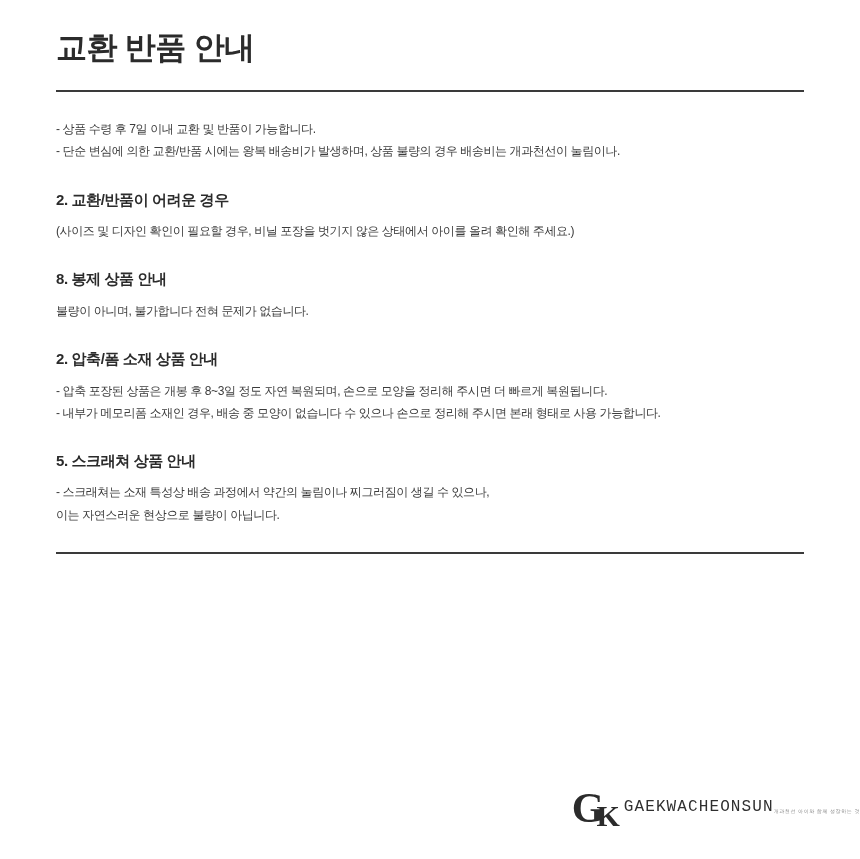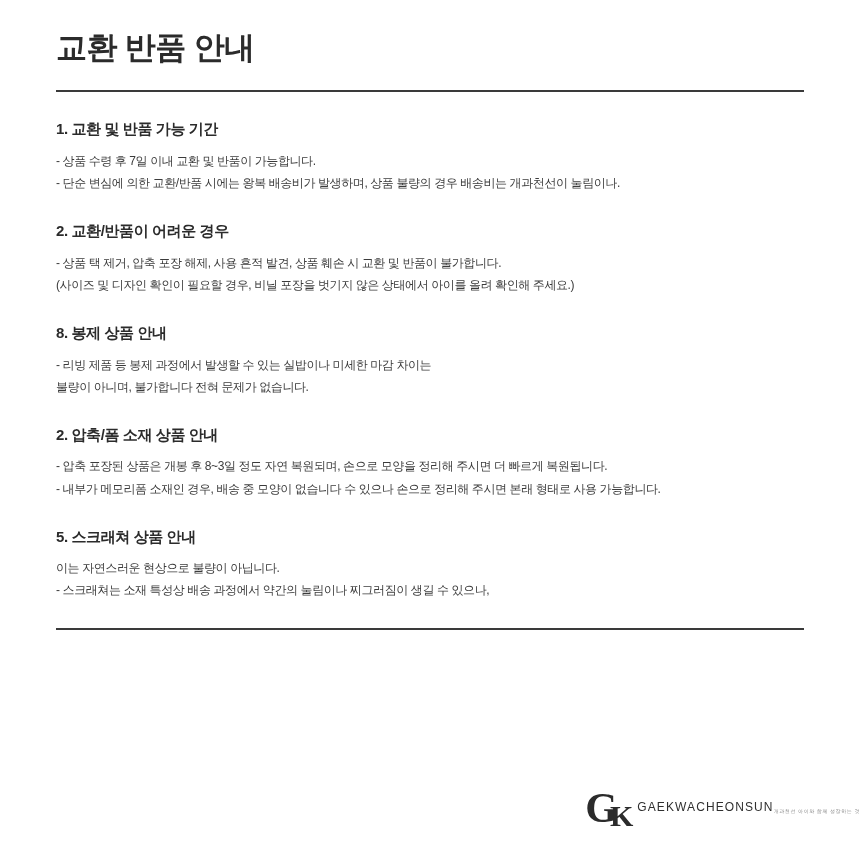"1. 교환 및 반품 가능" p.section-heading { html: <p>1. 교환 및 반품 가능 기간</p> -> none }
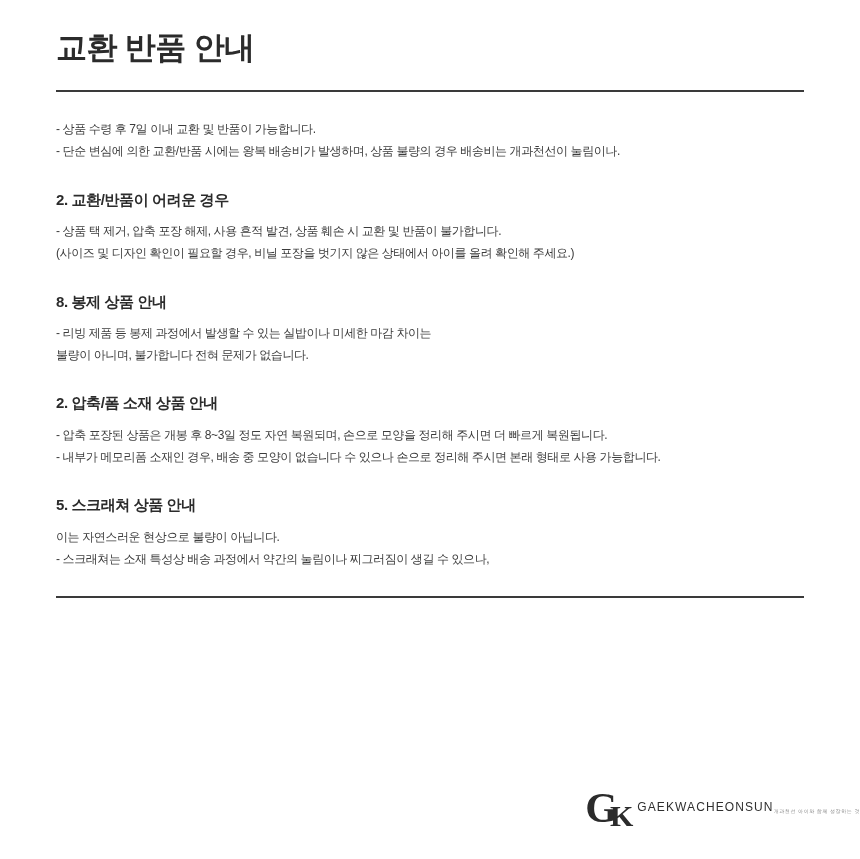"- 상품 택 제거, 압축" p.section-line { html: <p>- 상품 택 제거, 압축 포장 해제, 사용 흔적 발견, 상품 훼손 시 교환 및 반품이 불가합니다.</p> -> none }
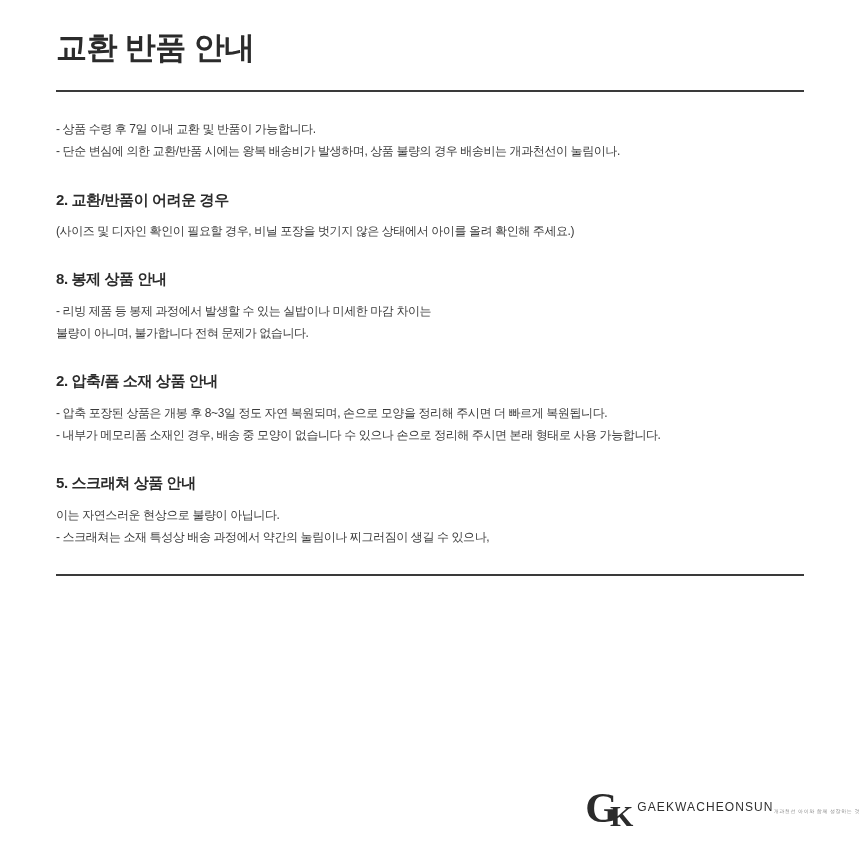"- 리빙 제품 등 봉제" p.section-line { html: <p>- 리빙 제품 등 봉제 과정에서 발생할 수 있는 실밥이나 미세한 마감 차이는</p> -> none }
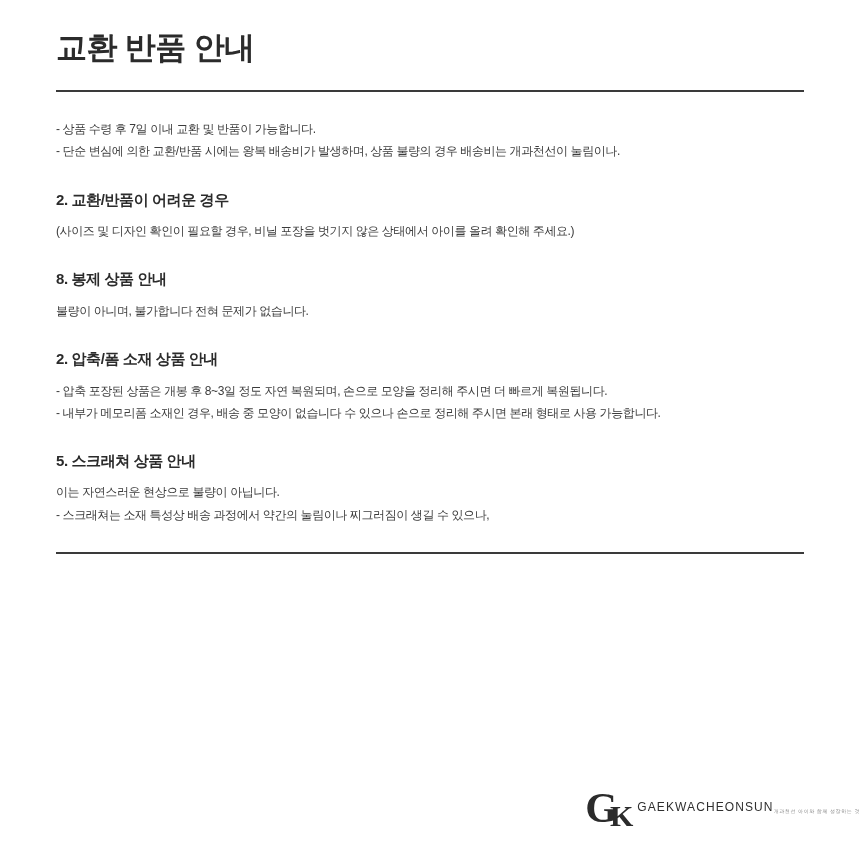"이는 자연스러운 현상으로 불량이 아닙니다." p.section-line { order: before "- 스크래쳐는 소재 특성상 배송" -> after "- 스크래쳐는 소재 특성상 배송" }
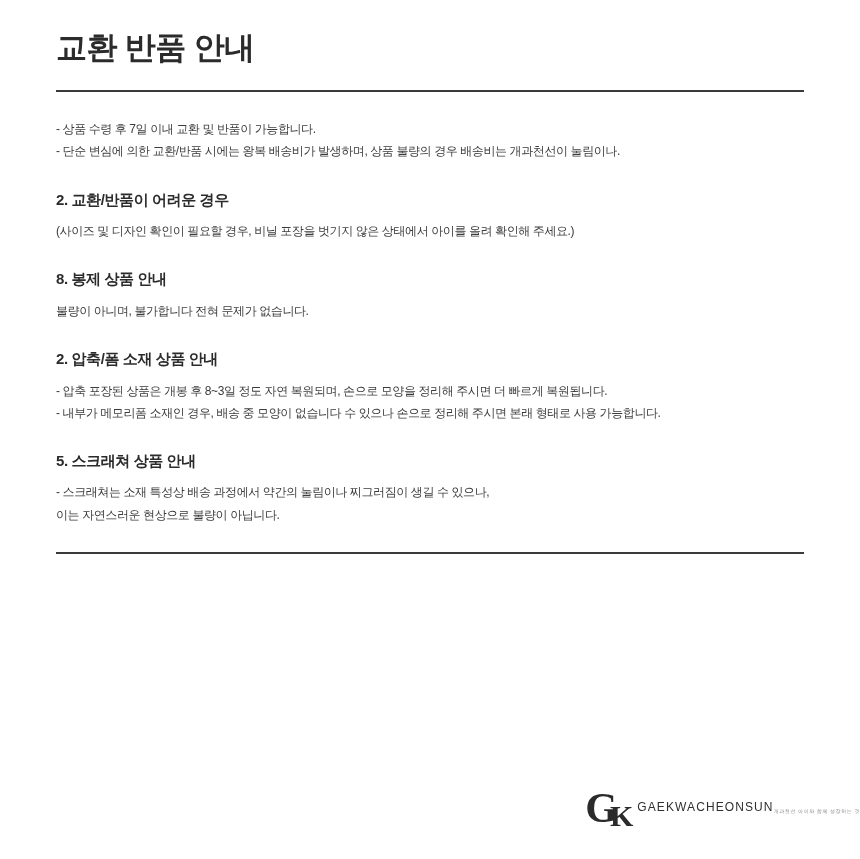"GAEKWACHEONSUN" .logo-name { font-family: Liberation Sans, sans-serif -> Liberation Mono, monospace; font-size: 12px -> 16px }
